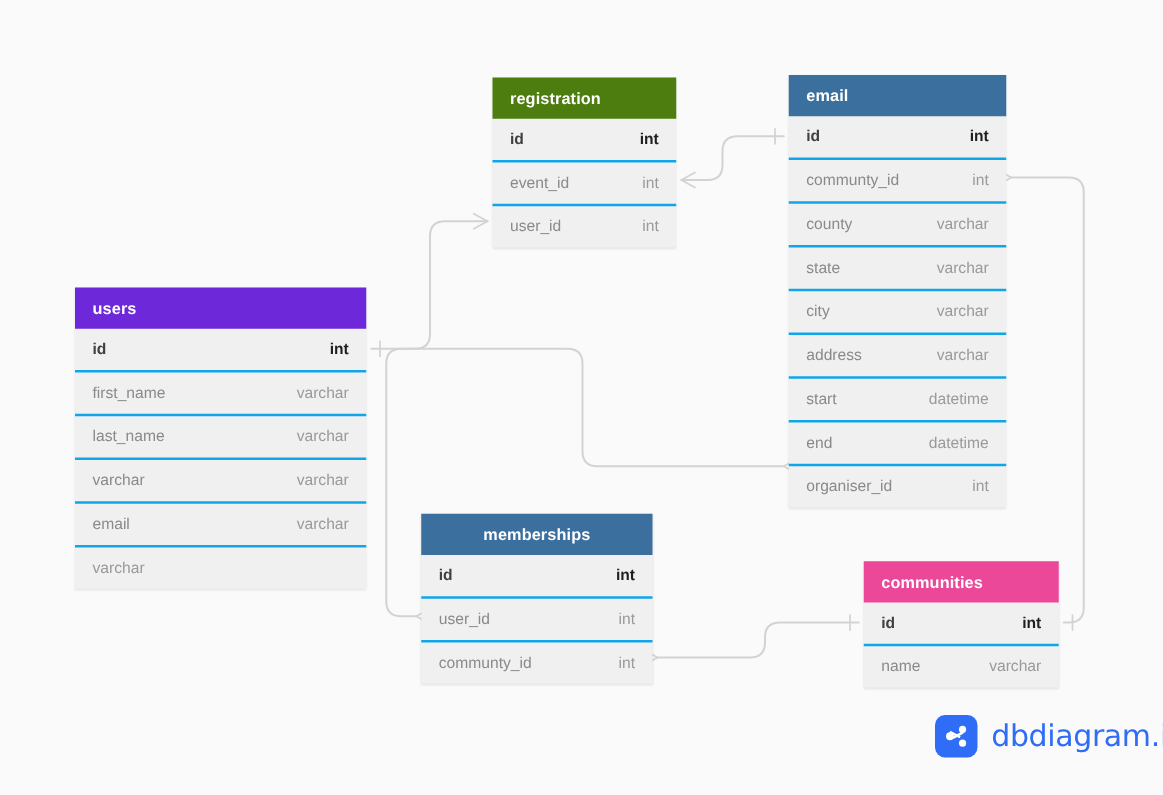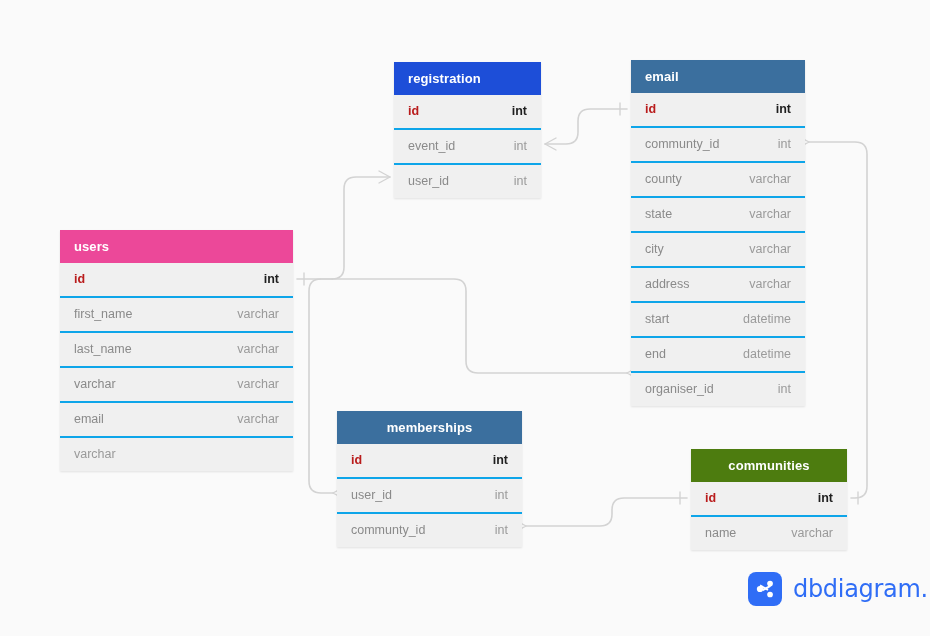"registration" div.table-header { background: #1d4ed8 -> #4d7c0f }
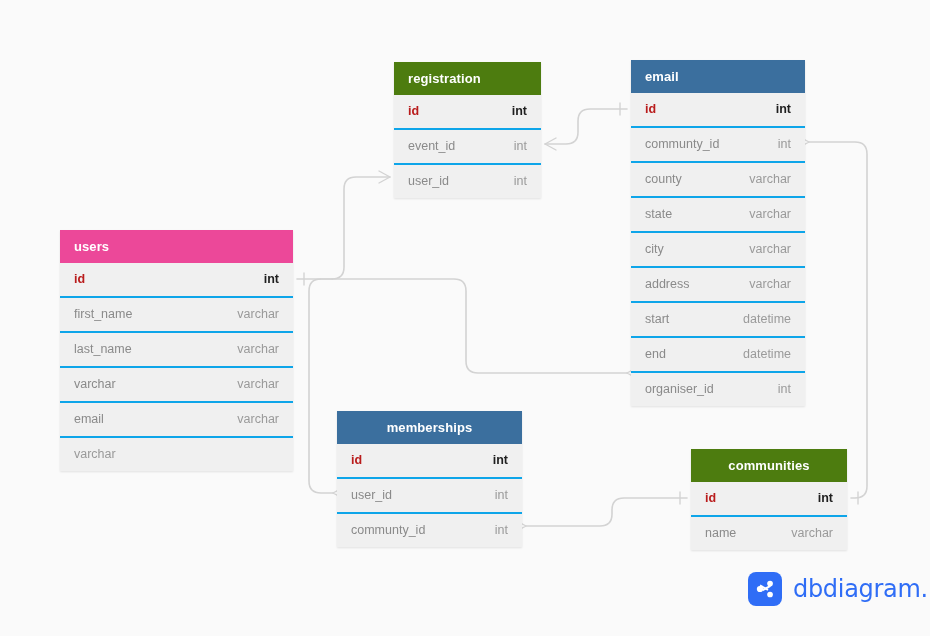"id" .field-row.pk .field-name { color: #b91c1c -> #404040 }
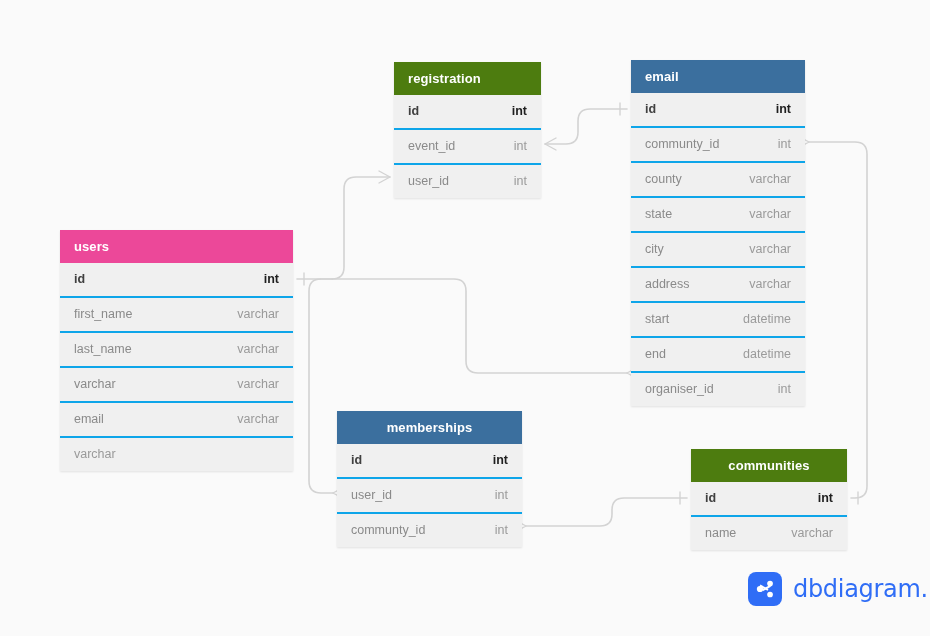"users" div.table-header { background: #ec4899 -> #6d28d9 }
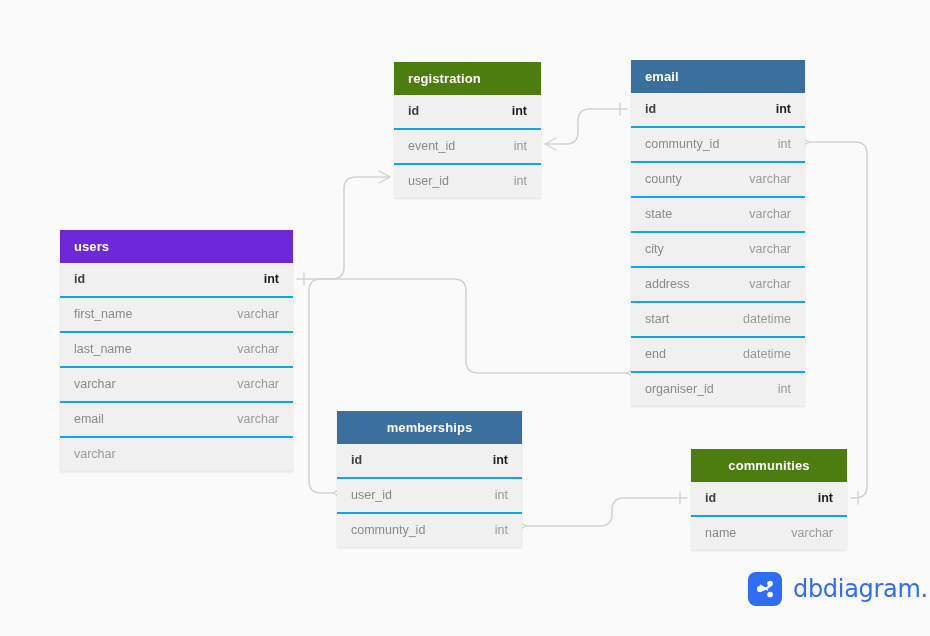"communities" div.table-header { background: #4d7c0f -> #ec4899; text-align: center -> none }
